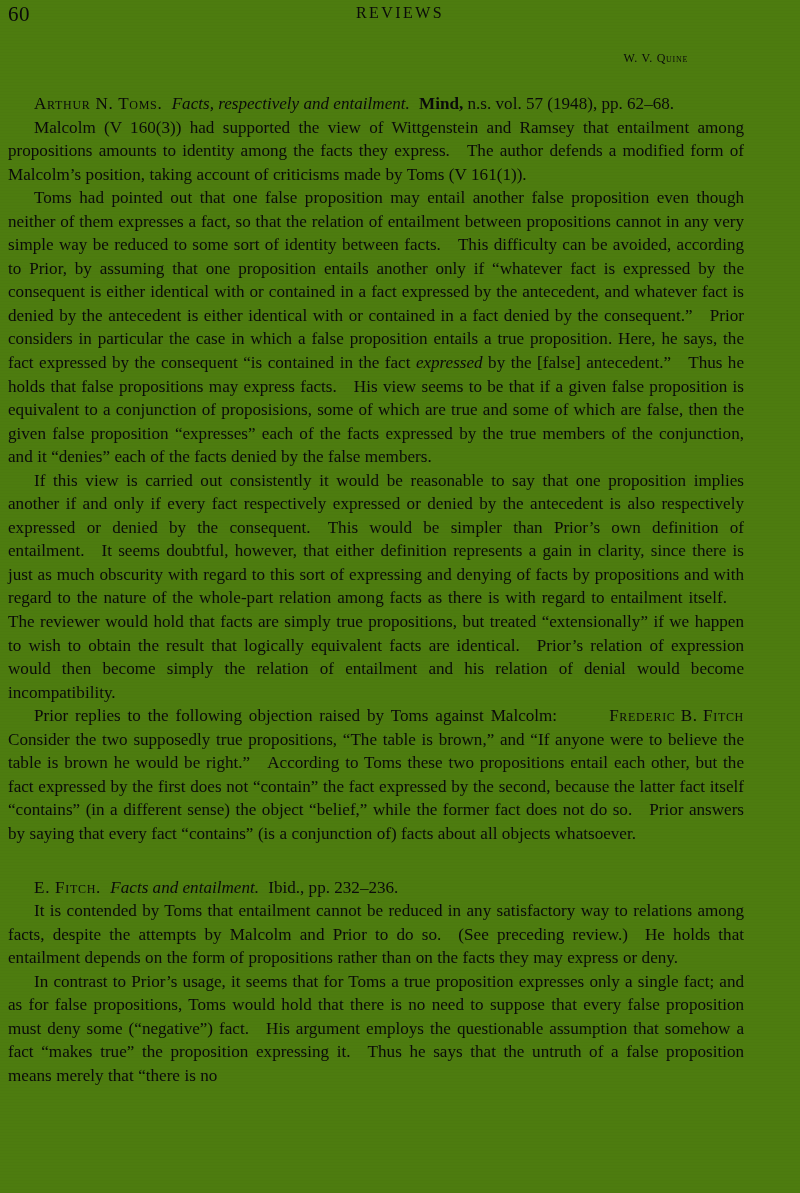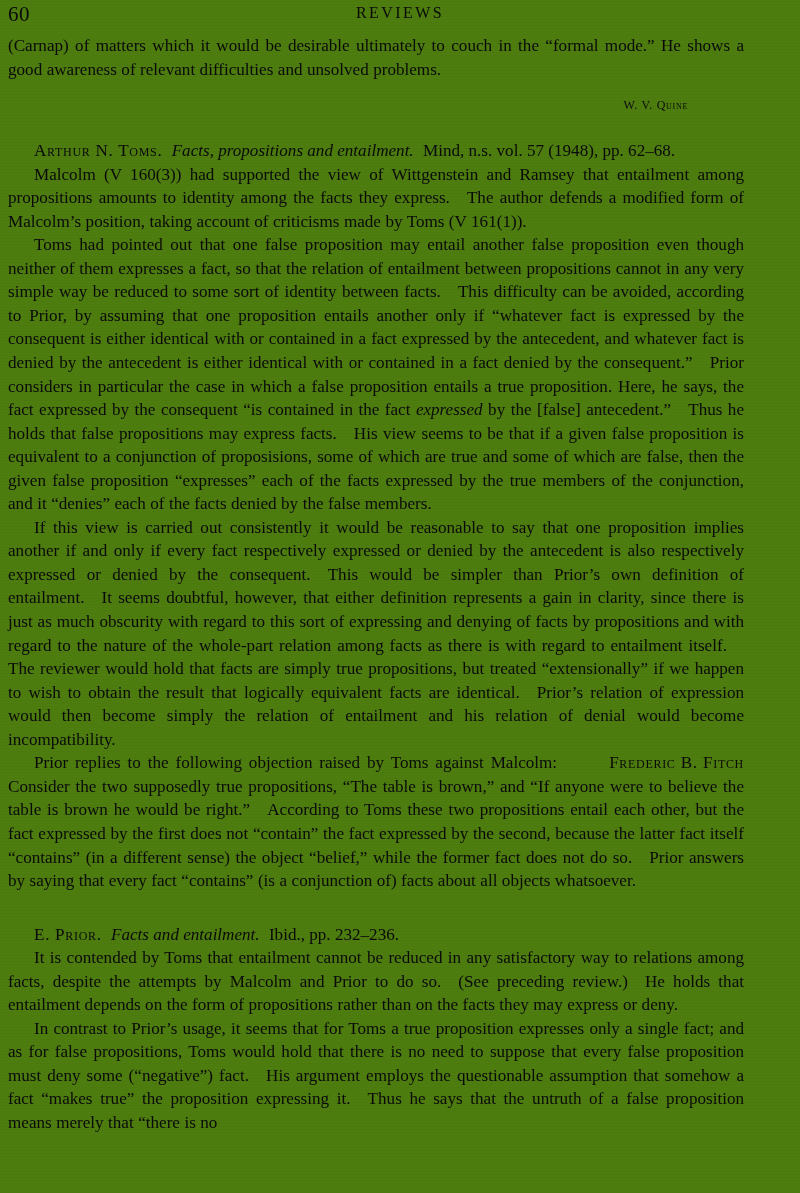"(Carnap) of matters which it" p.para { html: <p>(Carnap) of matters which it would be desirable ultimately to couch in the “formal mode.” He shows a good awareness of relevant difficulties and unsolved problems.</p> -> none }
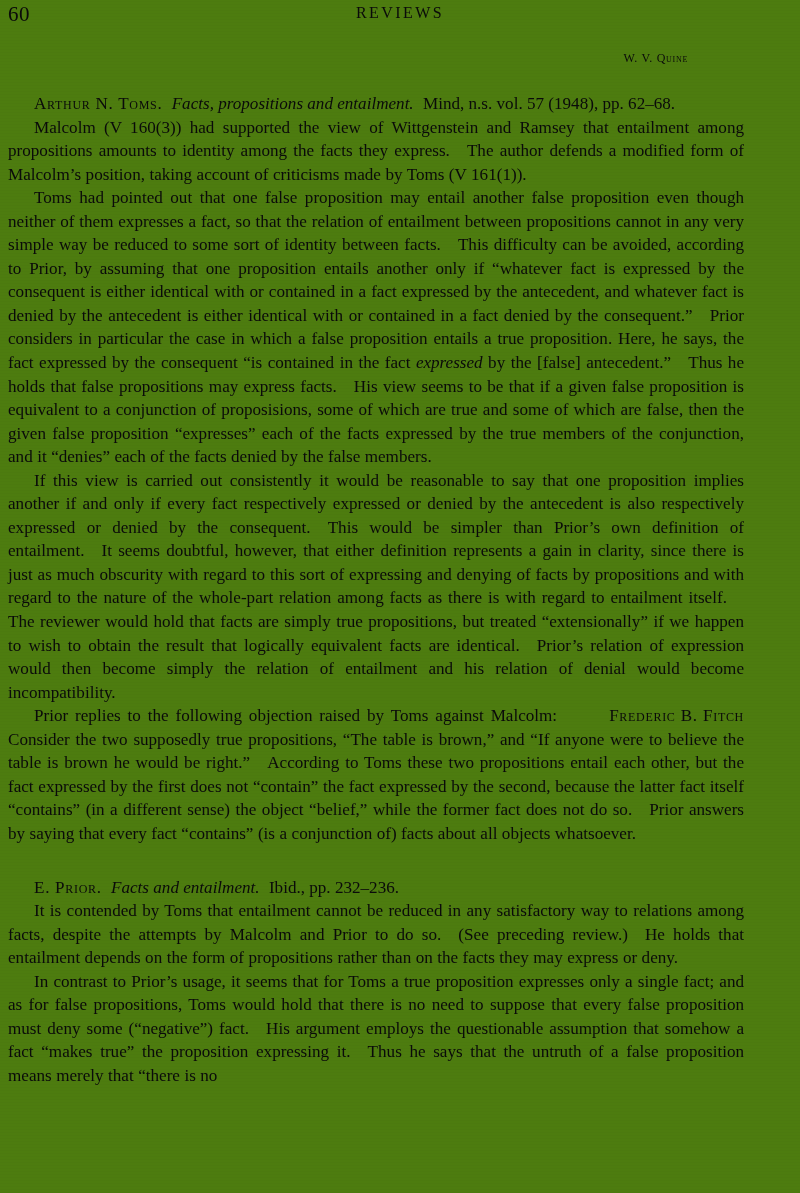"Facts, propositions and entailment." span.cite-title { text: propositions -> respectively }
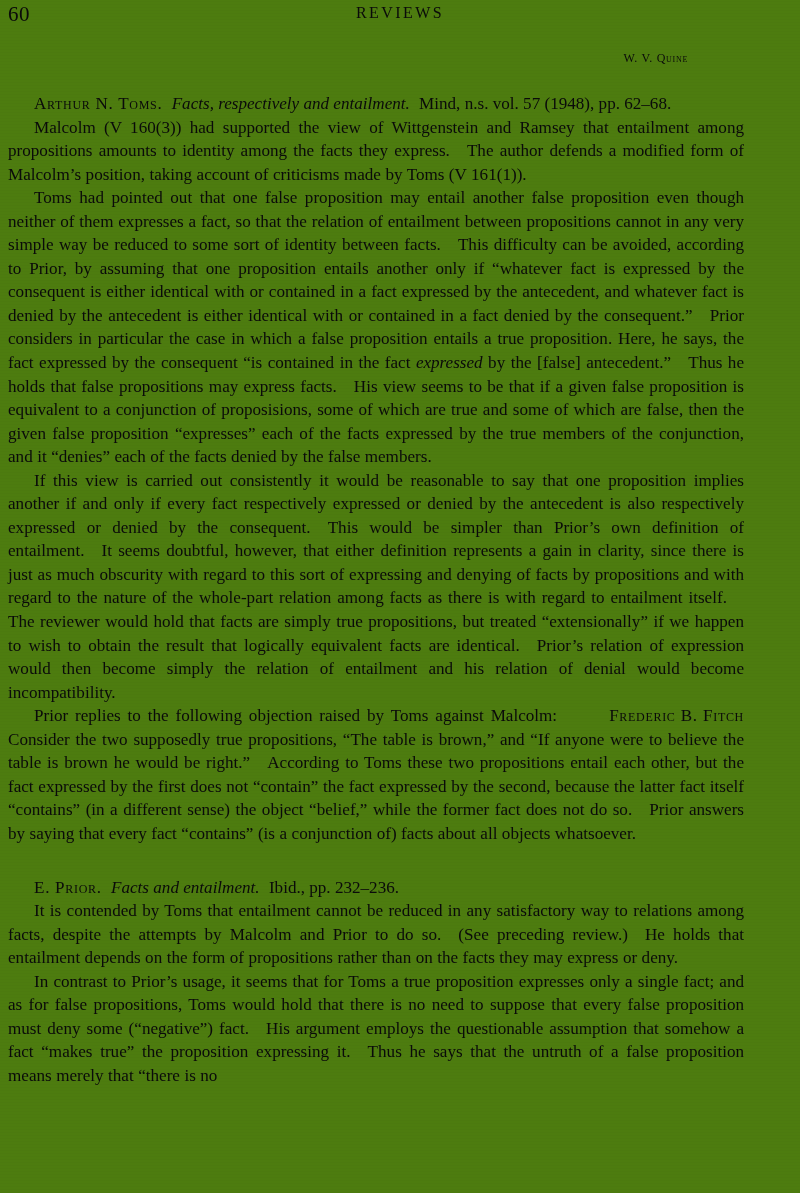"Mind," .cite-journal { font-weight: normal -> bold }
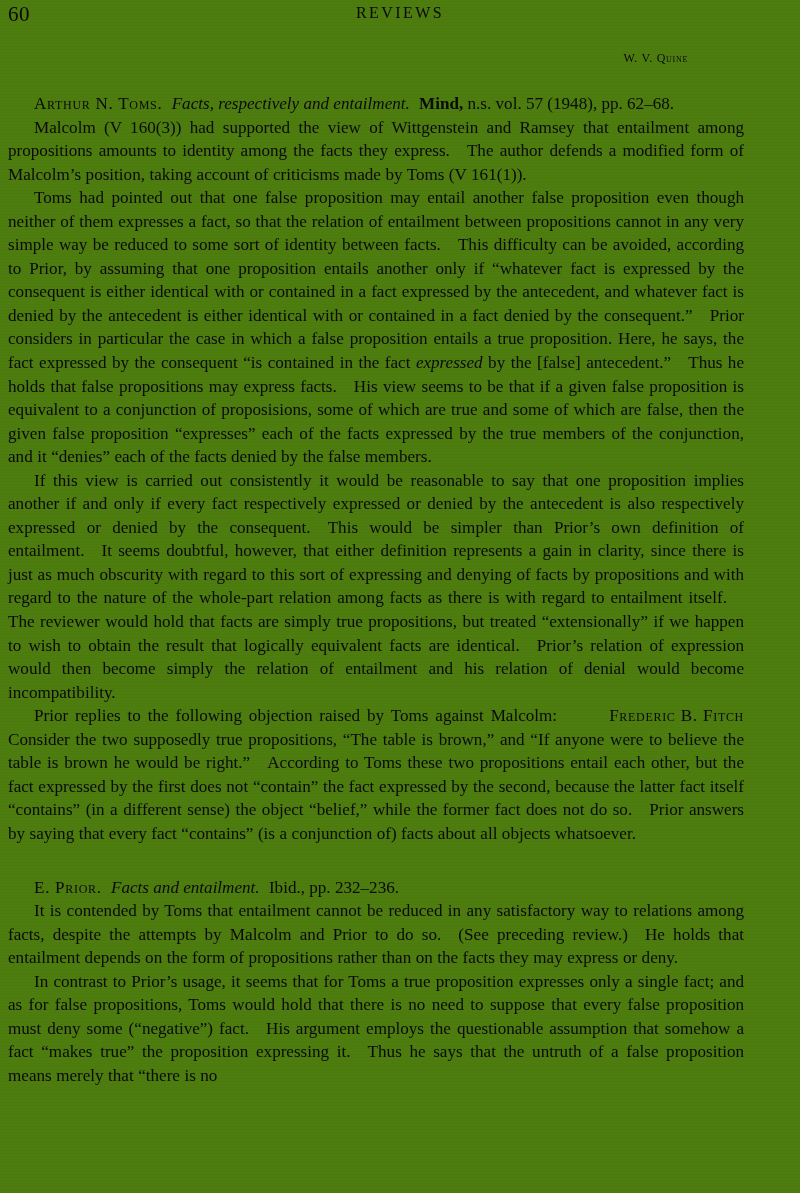"E. Prior." span.cite-author { text: Prior -> Fitch }
